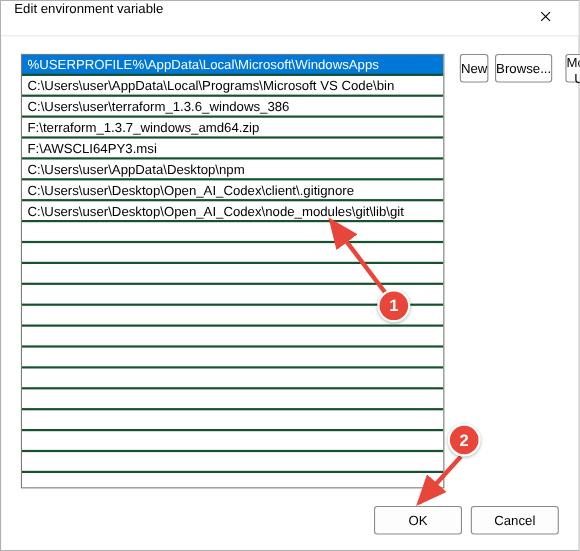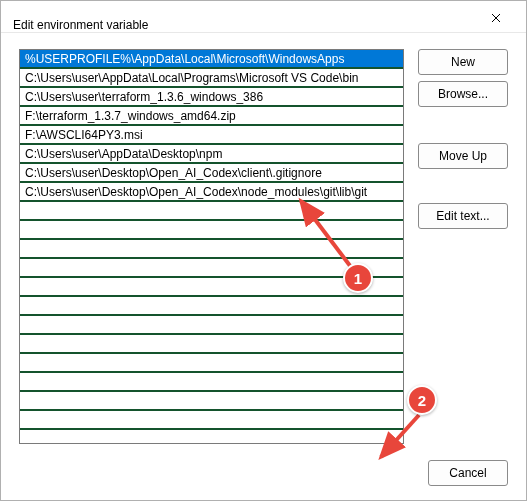"Edit environment variable" .titlebar { align-items: flex-end -> flex-start }
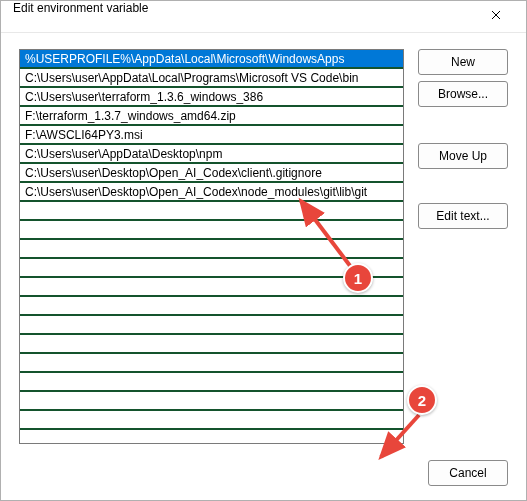"New" .sidebtns { flex-direction: column -> row }
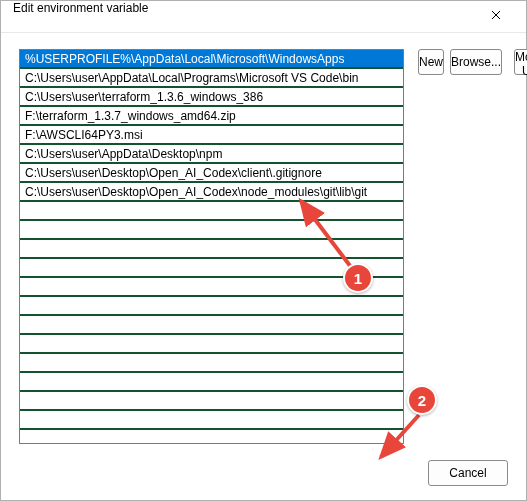"OK" button.btn { html: none -> <button>OK</button> }
